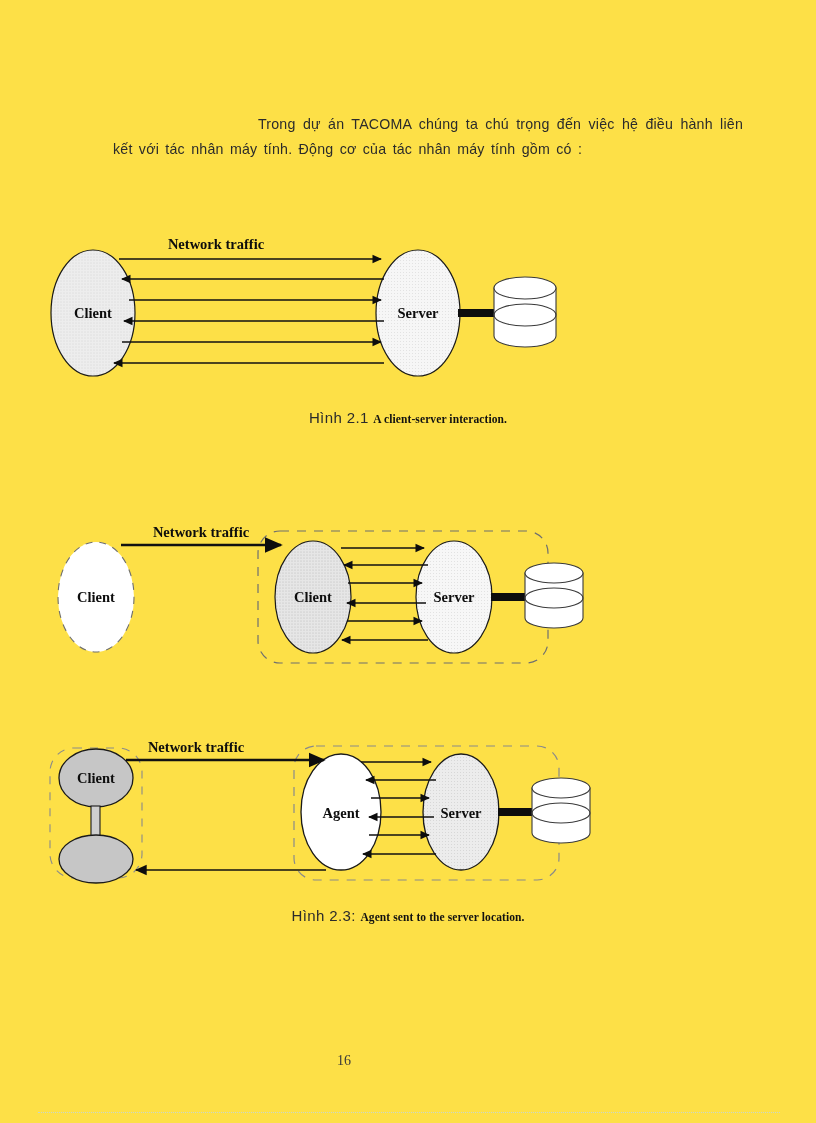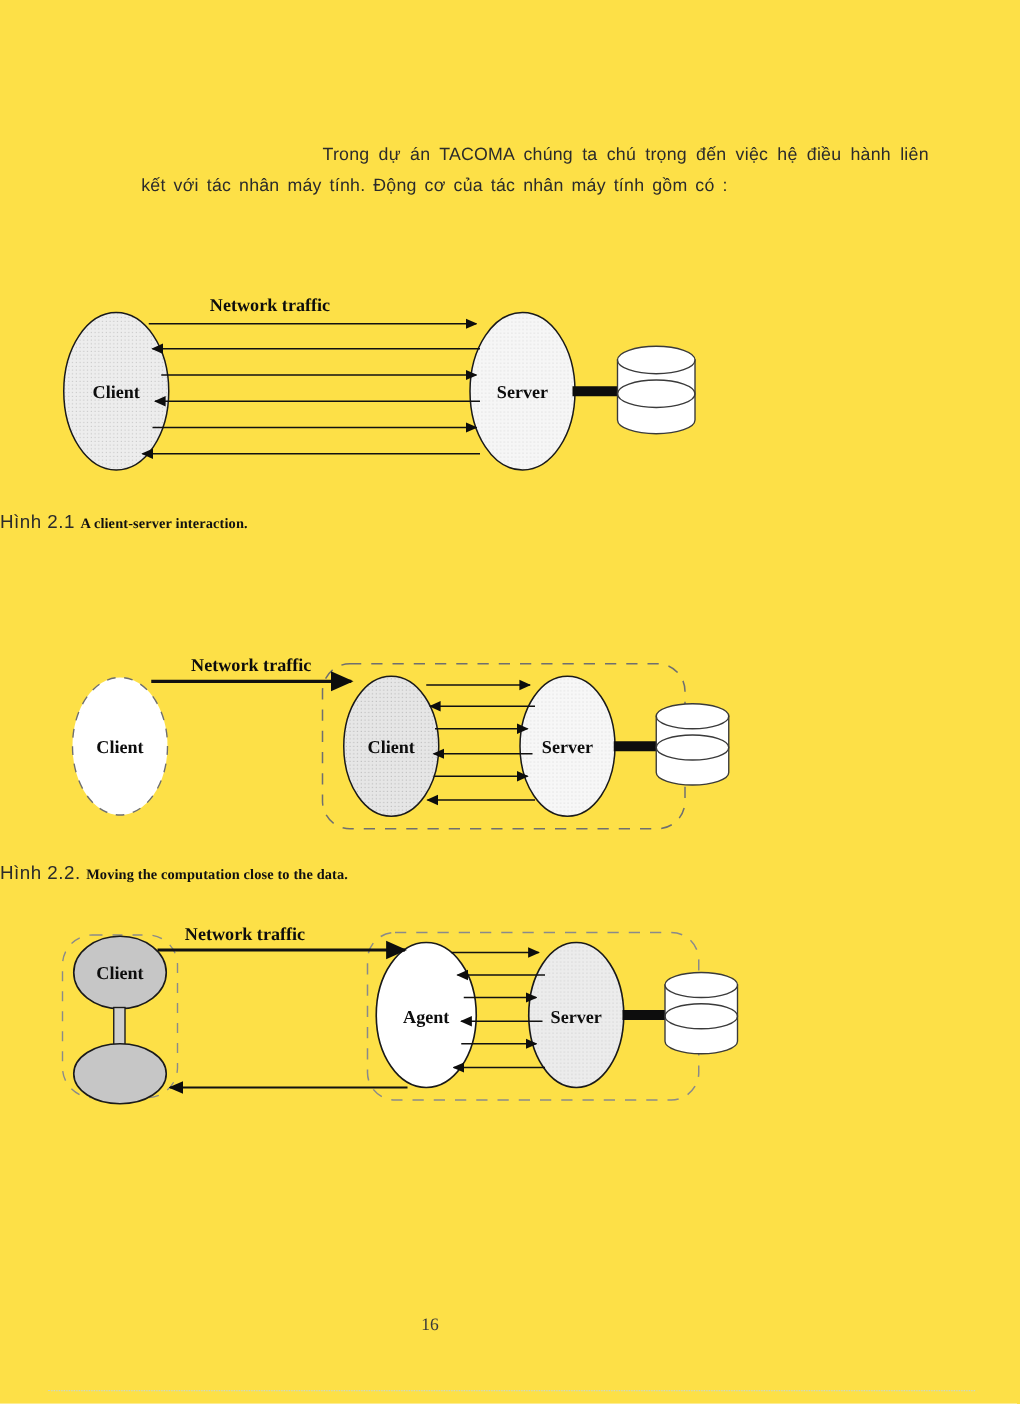"Hình 2.1 A client-server interaction." .caption { text-align: left -> center }
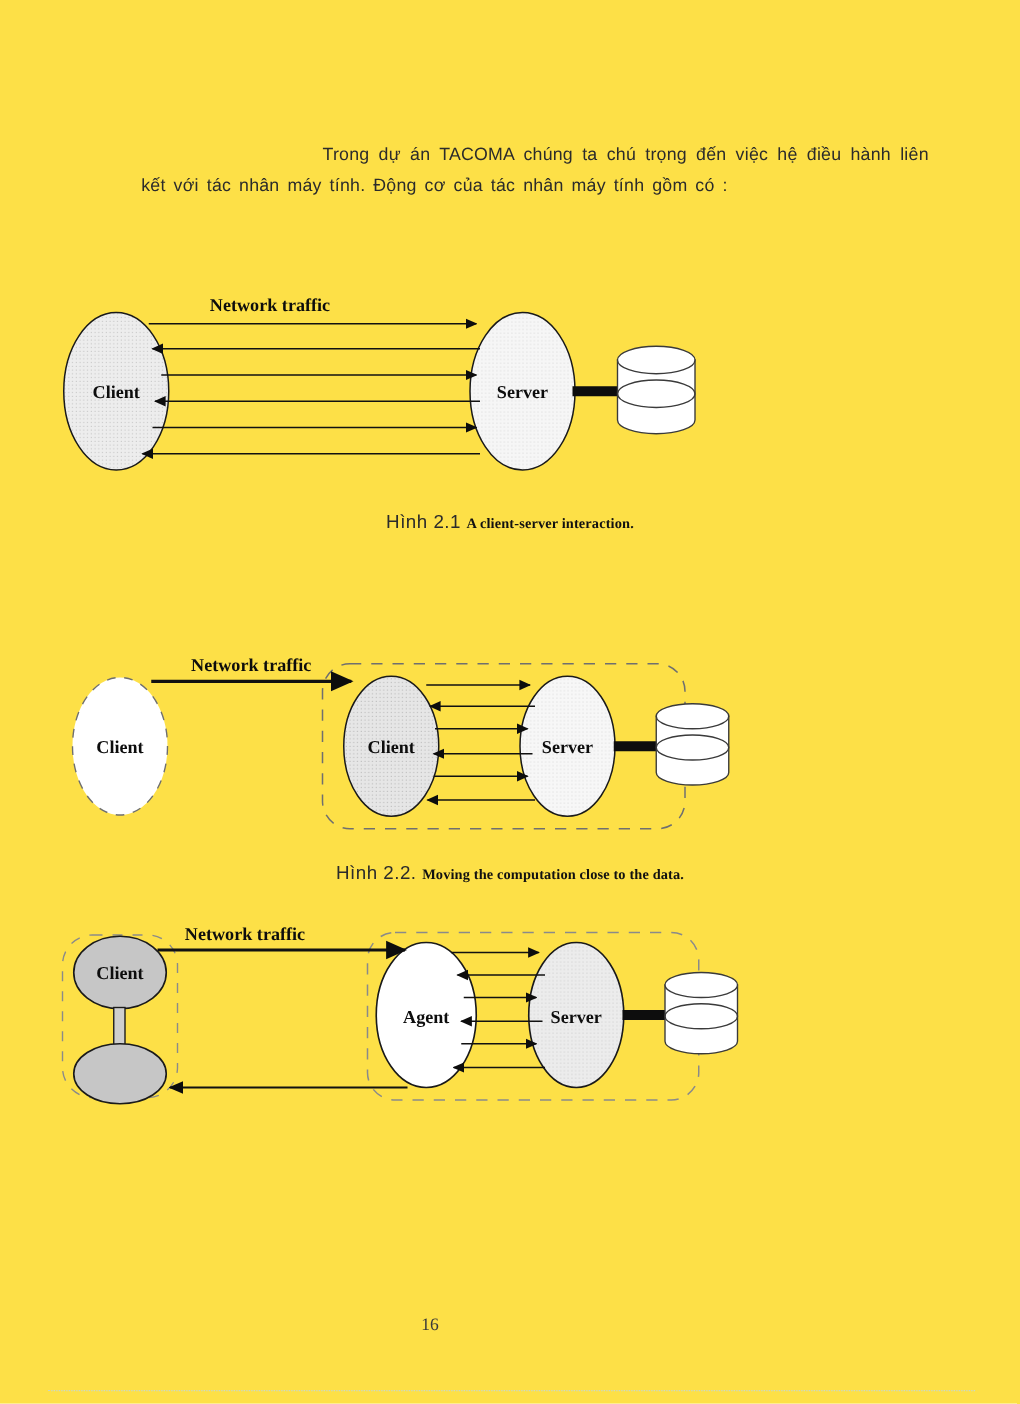"Hình 2.2. Moving the computation" div.caption { html: <div> <span>Hình 2.2.</span> <span>Moving the computation close to the data.</span> </div> -> none }
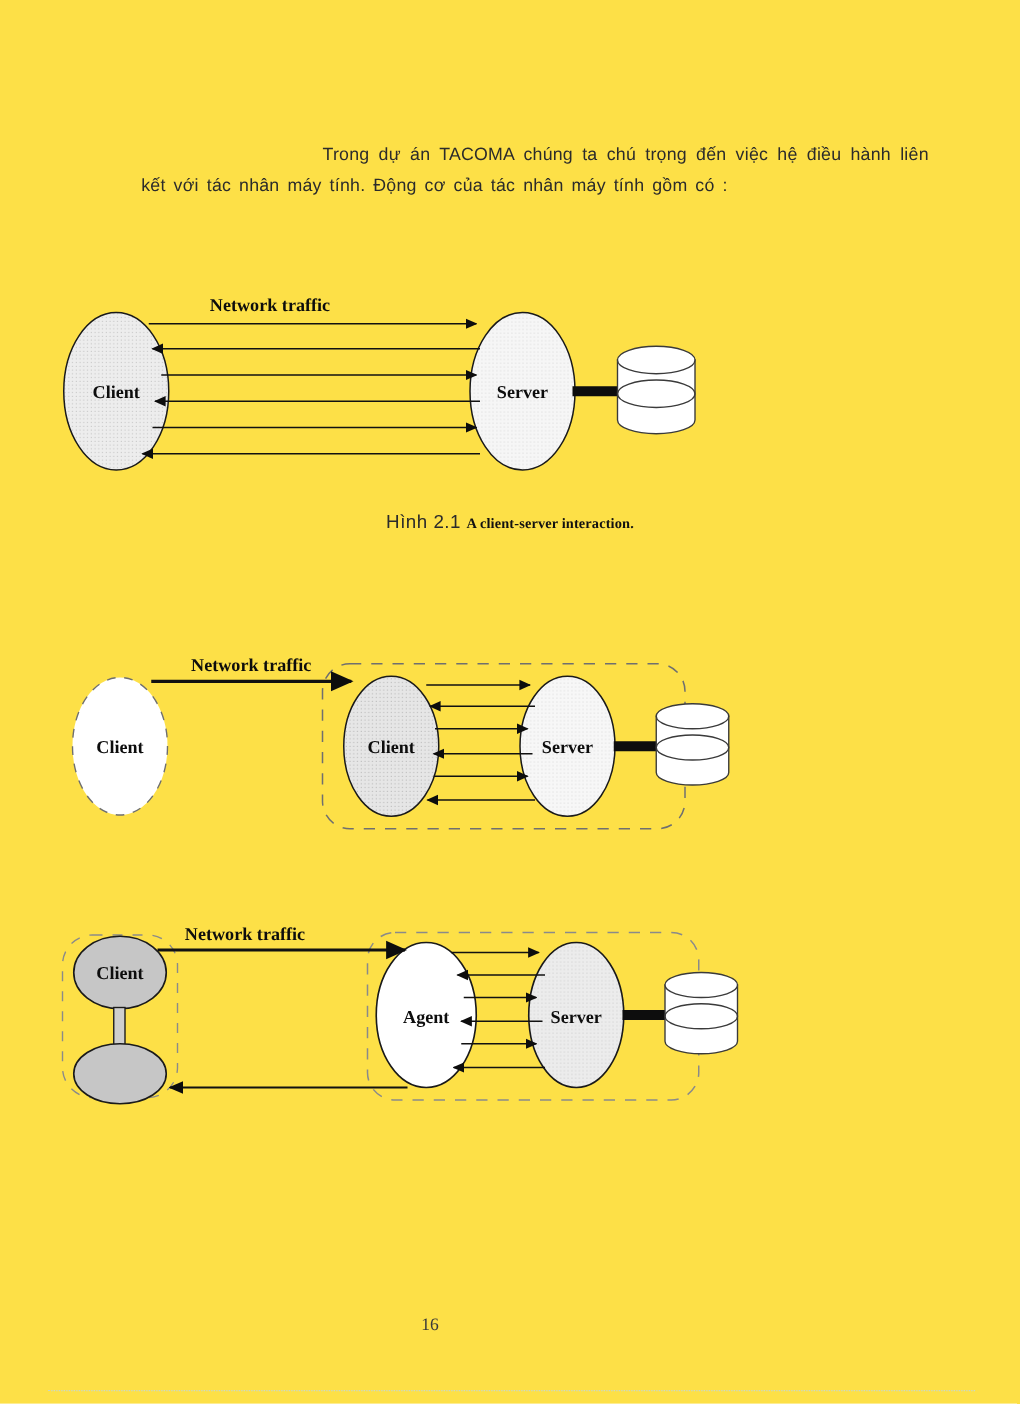"Hình 2.3: Agent sent to" div.caption { html: none -> <div> <span>Hình 2.3:</span> <span>Agent sent to the server location.</span> </div> }
